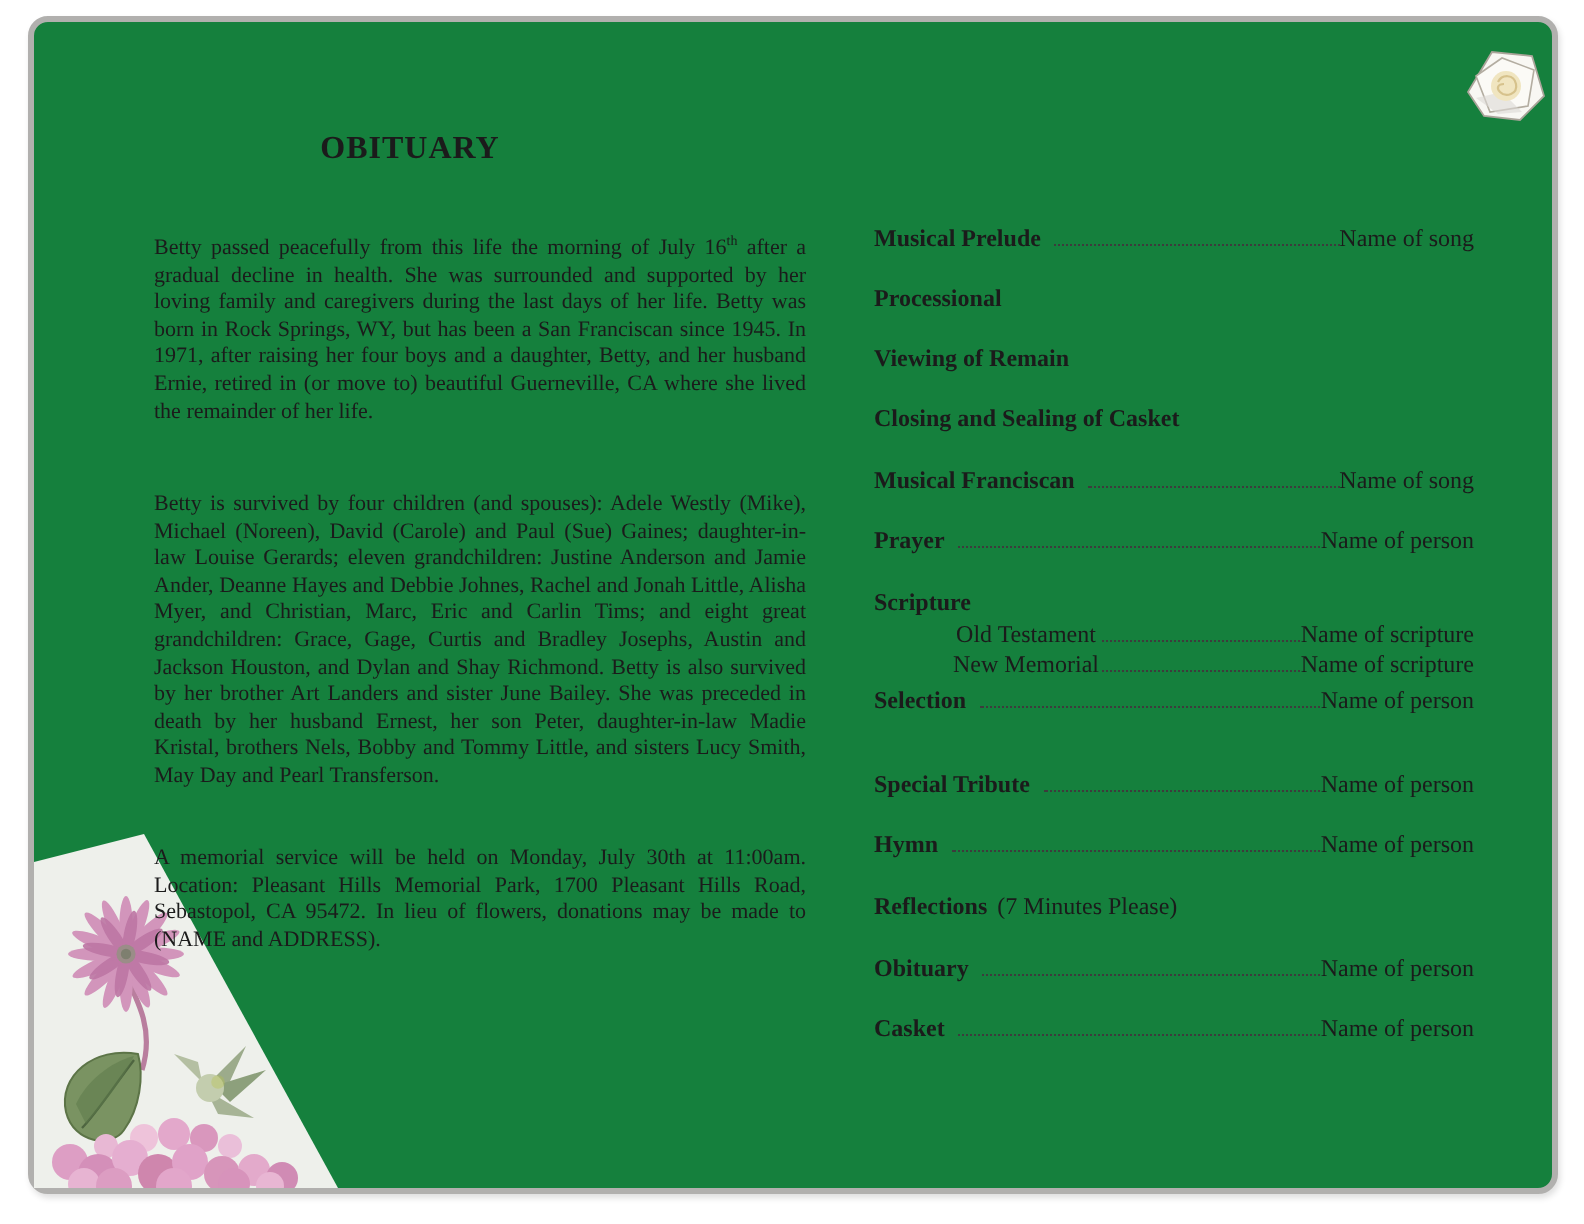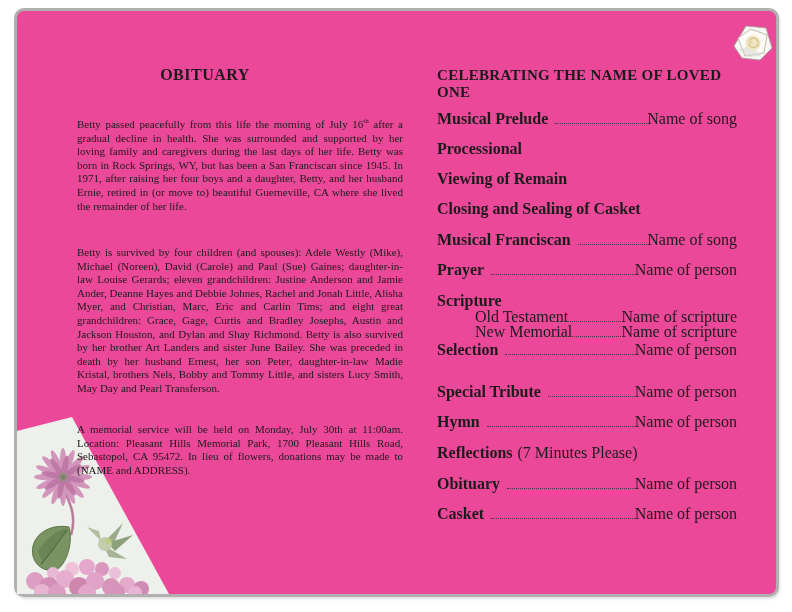"OBITUARY" .page { background: #ec4899 -> #15803d }
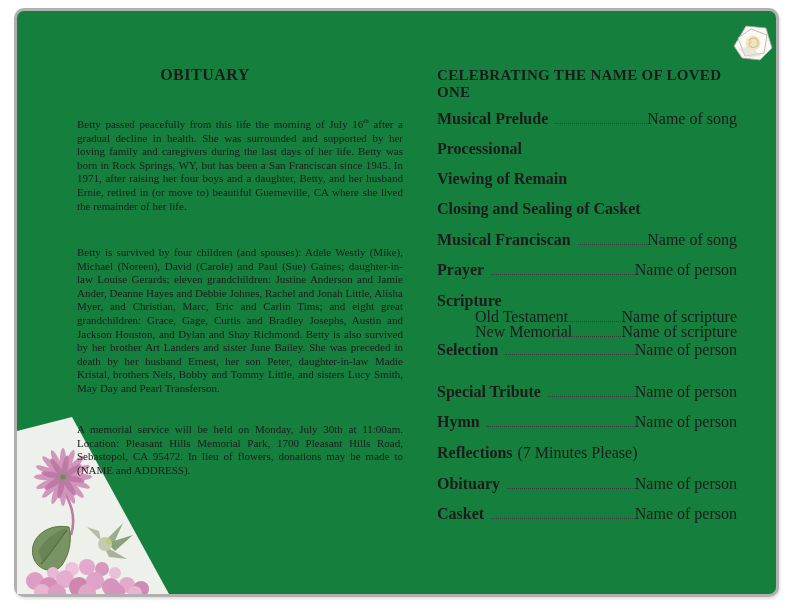"CELEBRATING THE NAME OF LOVED" h1.cel-title { html: <h1>CELEBRATING THE NAME OF LOVED ONE</h1> -> none }
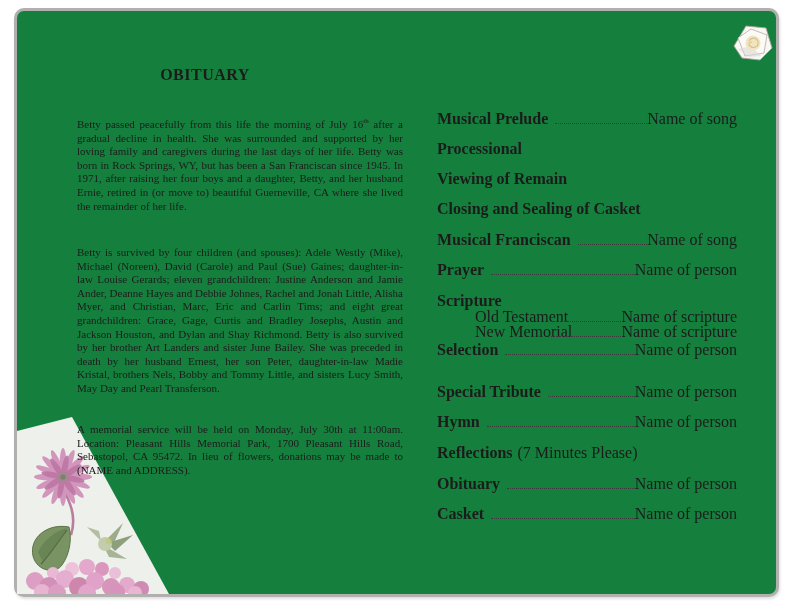"Musical Prelude" .row { font-size: 16px -> 12px; text-align: none -> center }
